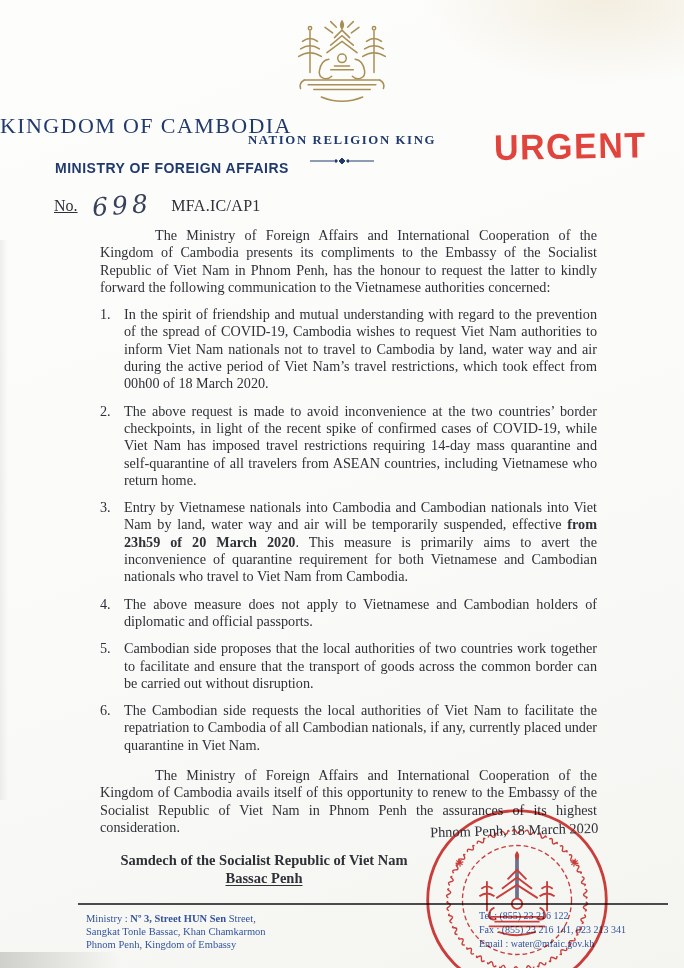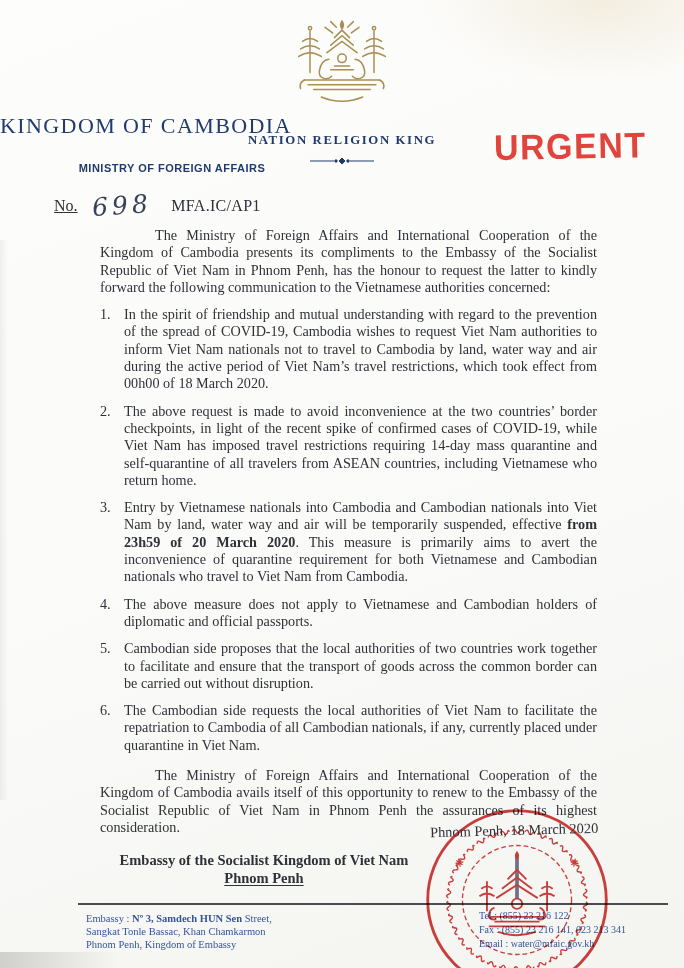"MINISTRY OF FOREIGN AFFAIRS" .ministry { font-size: 11px -> 14px }
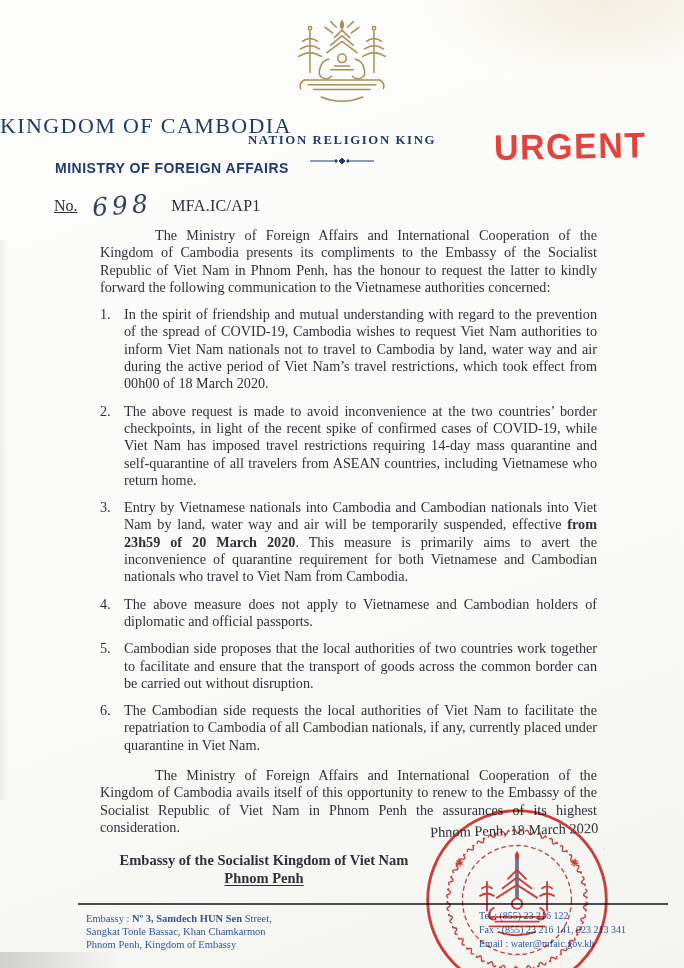"Embassy of the Socialist Kingdom" div { text: Embassy of the Socialist Kingdom -> Samdech of the Socialist Republic }
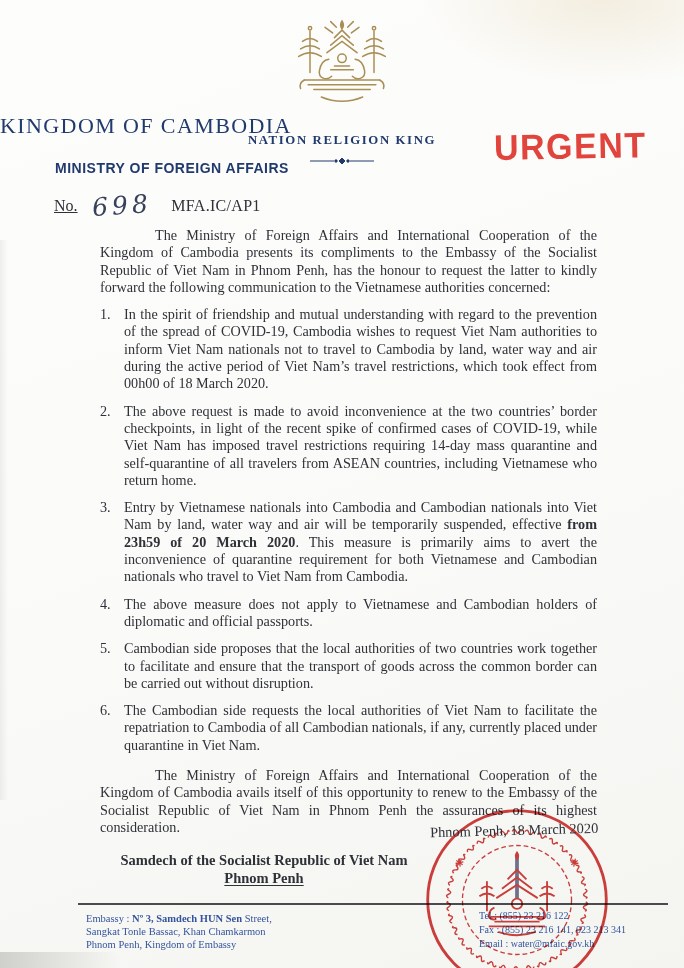"Phnom Penh" div.l2 { text: Phnom -> Bassac }
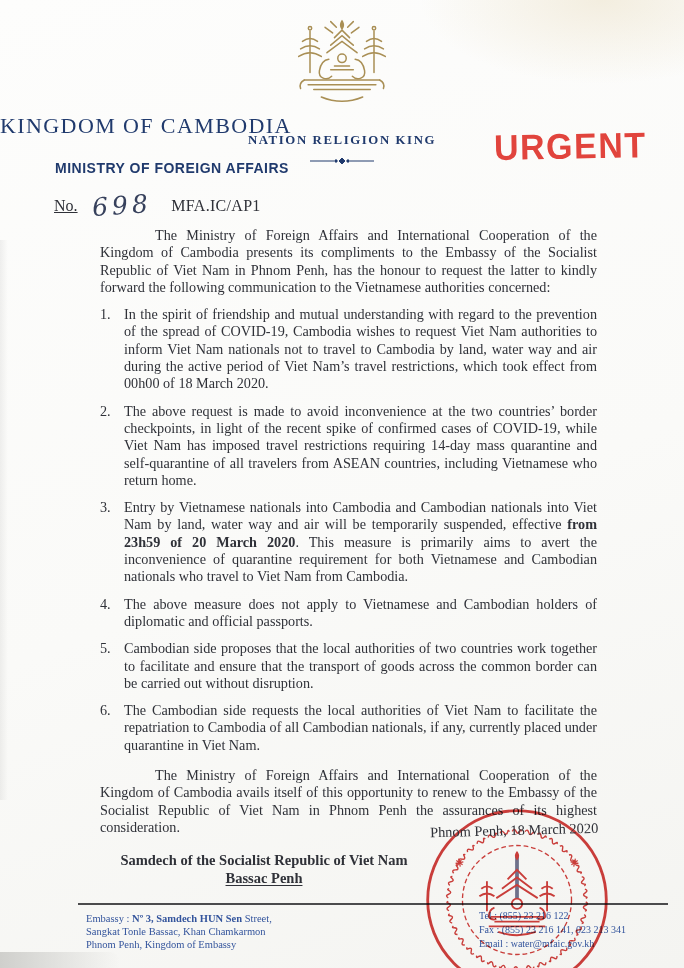"Embassy :" span { text: Embassy -> Ministry }
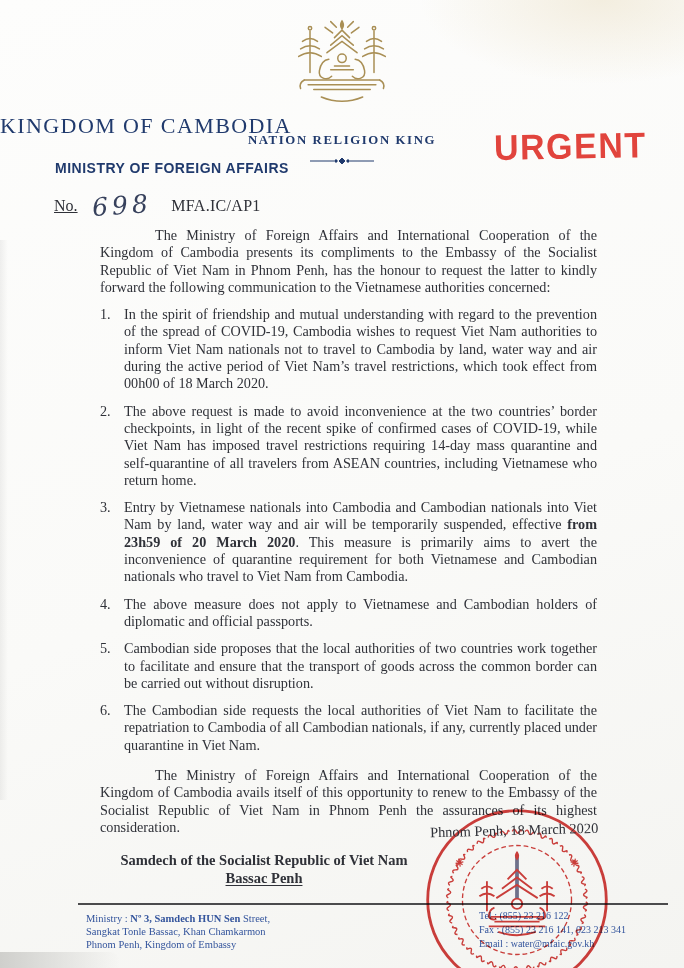"Nº 3, Samdech HUN Sen" b { text: Samdech -> Street }
